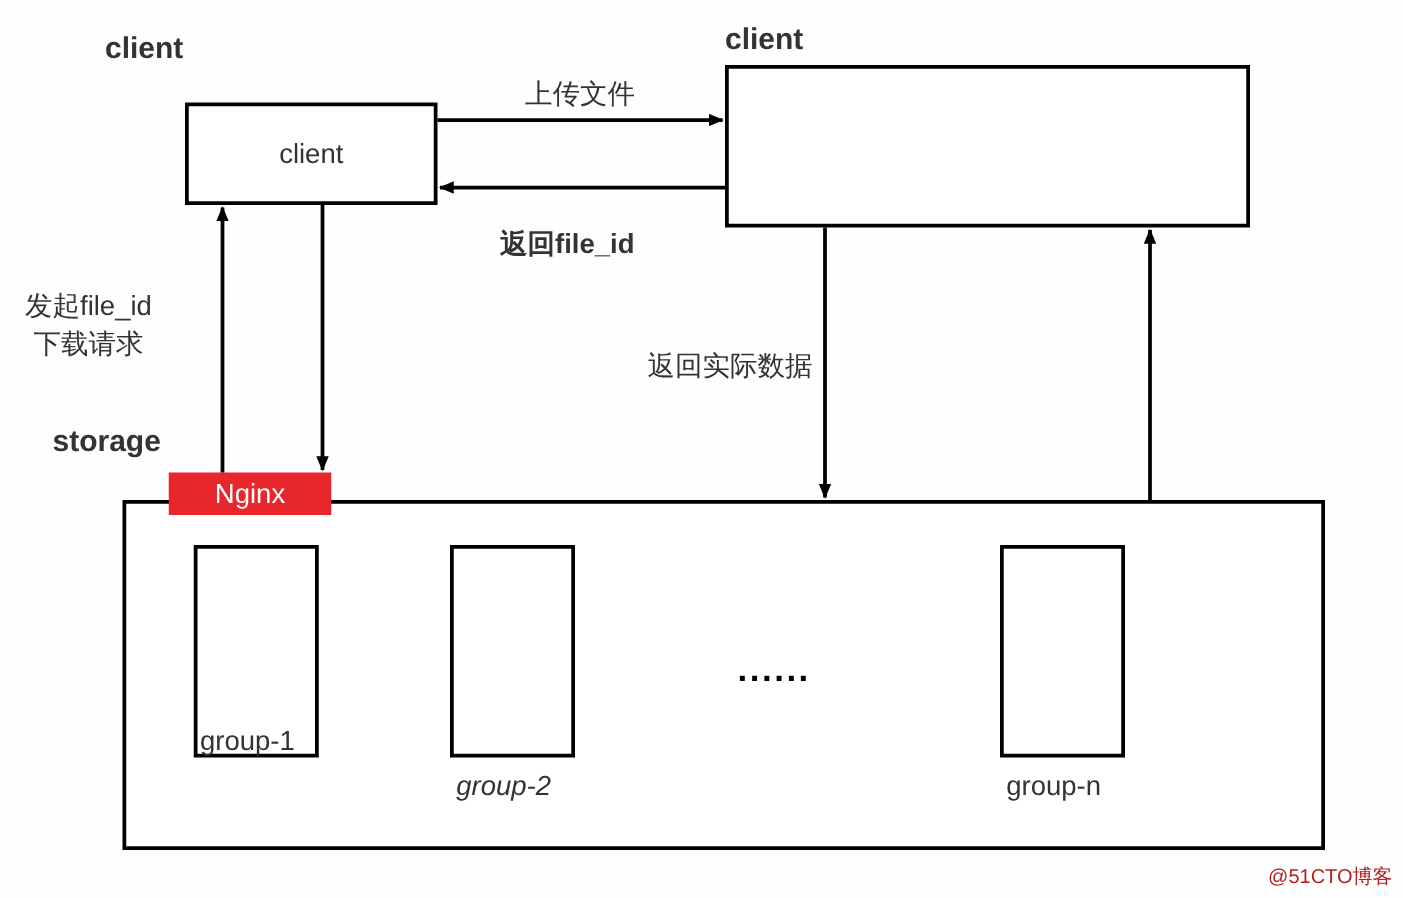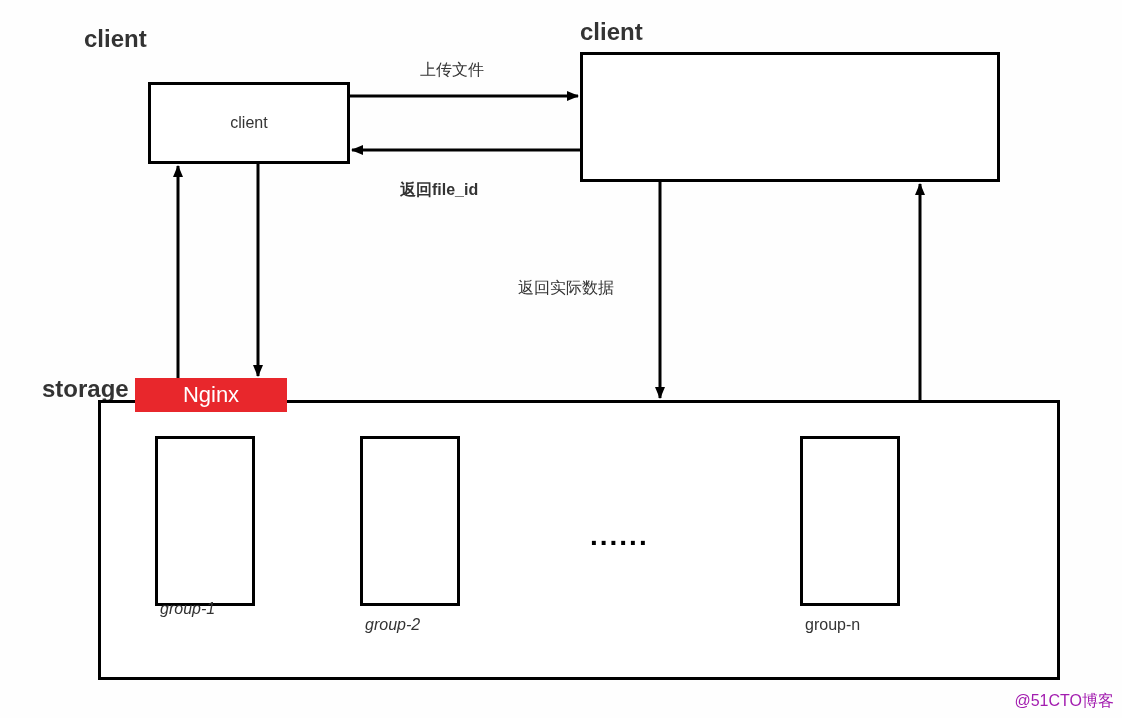"上传文件" .label { font-size: 16px -> 22px }
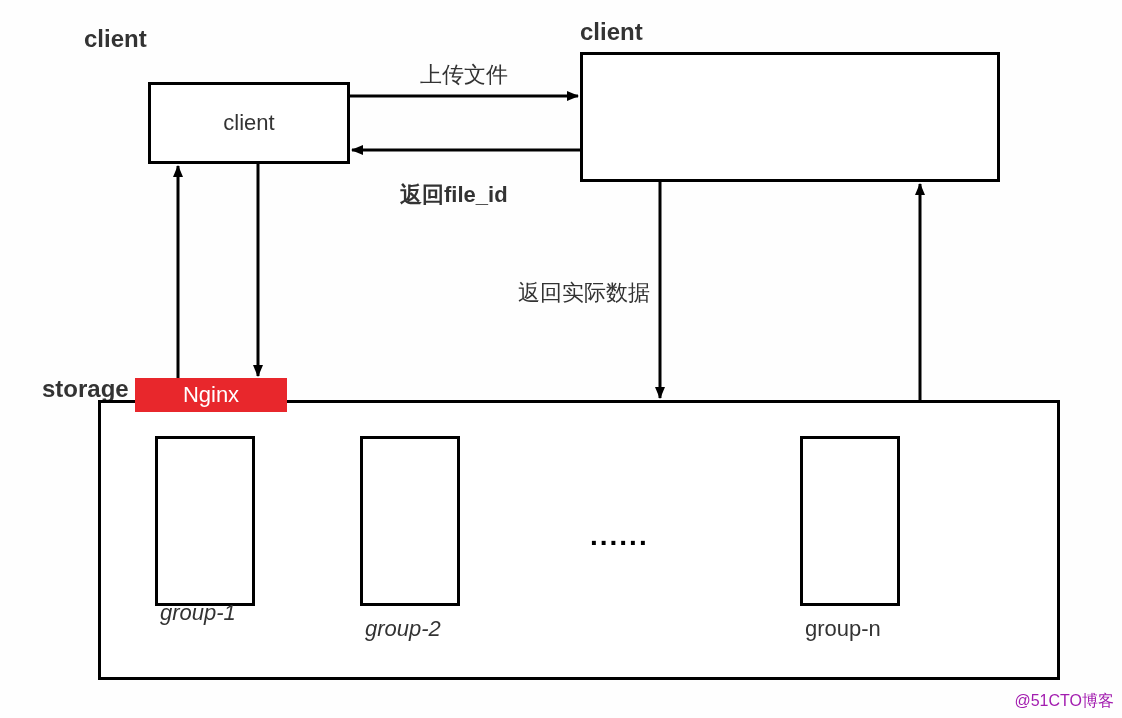"发起file_id" div.label { html: none -> <div> <span>发起file_id</span><br> <span>下载请求</span> </div> }
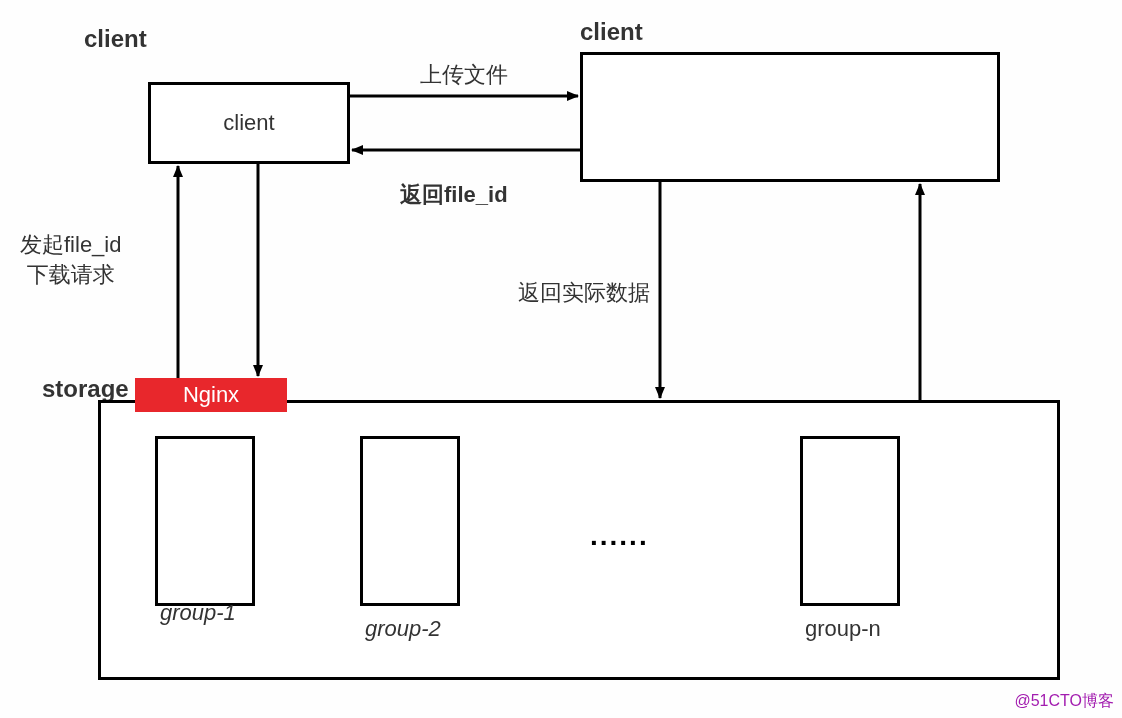"storage" div.section-label { margin-top: 35px -> none }
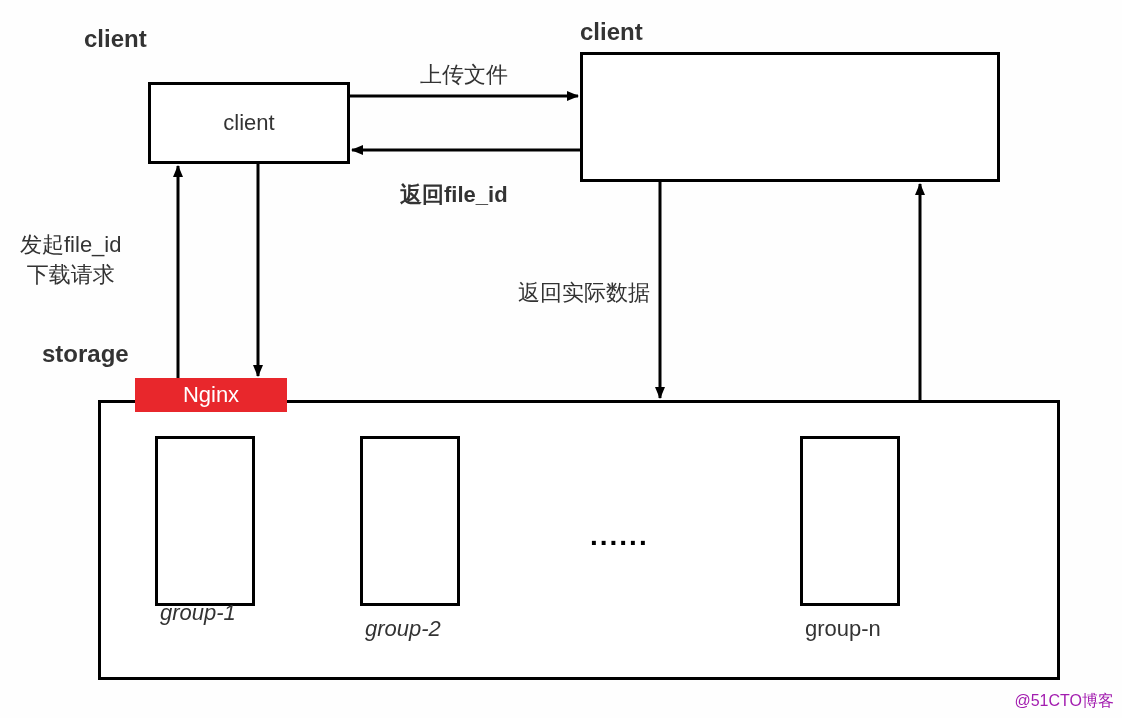"Nginx" div.nginx { width: 152px -> 130px }
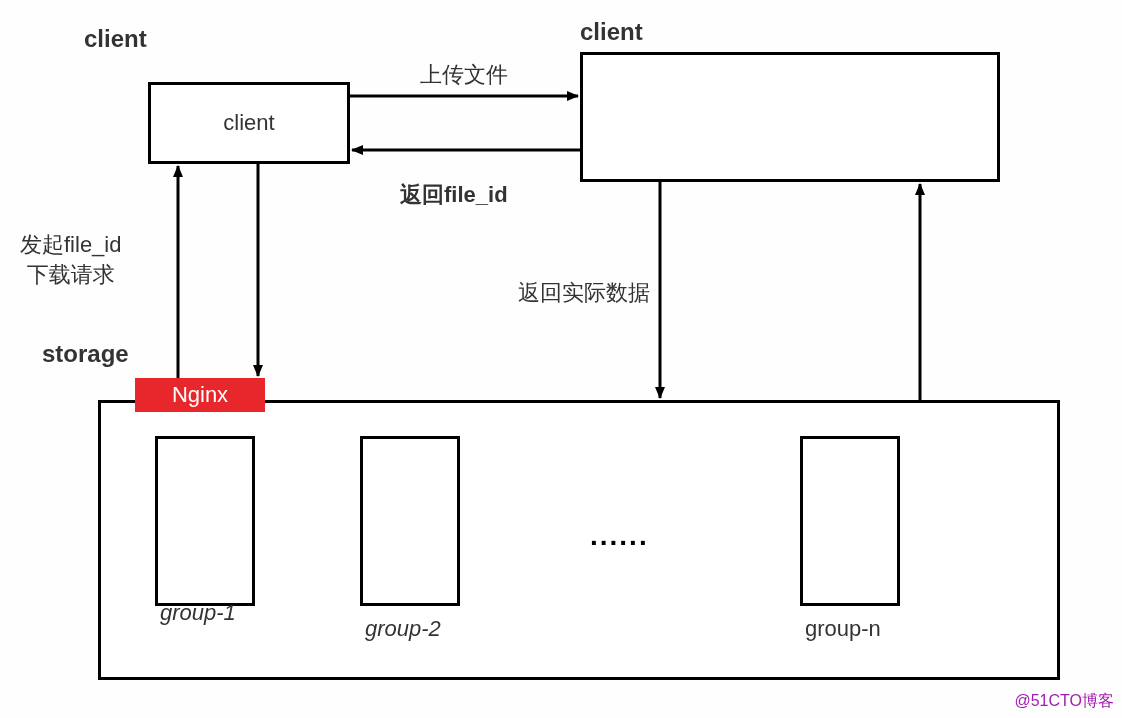"group-1" div.label { font-style: italic -> none; top: 600px -> 580px }
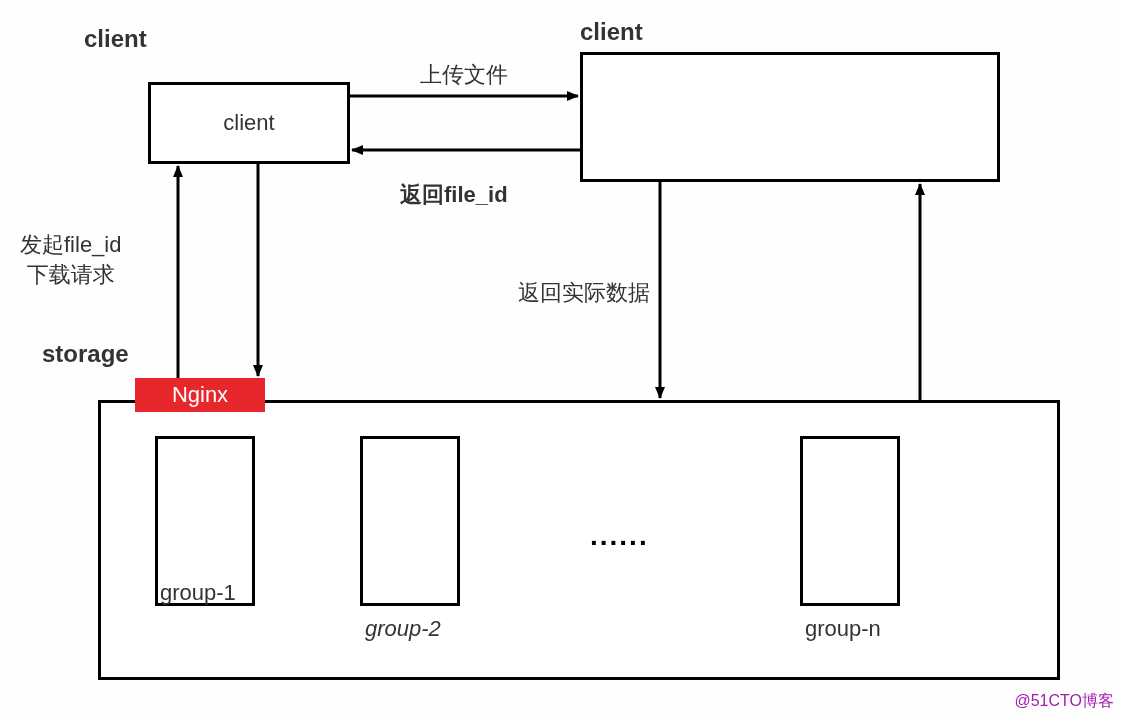"@51CTO博客" .watermark { color: #a21caf -> #b91c1c }
